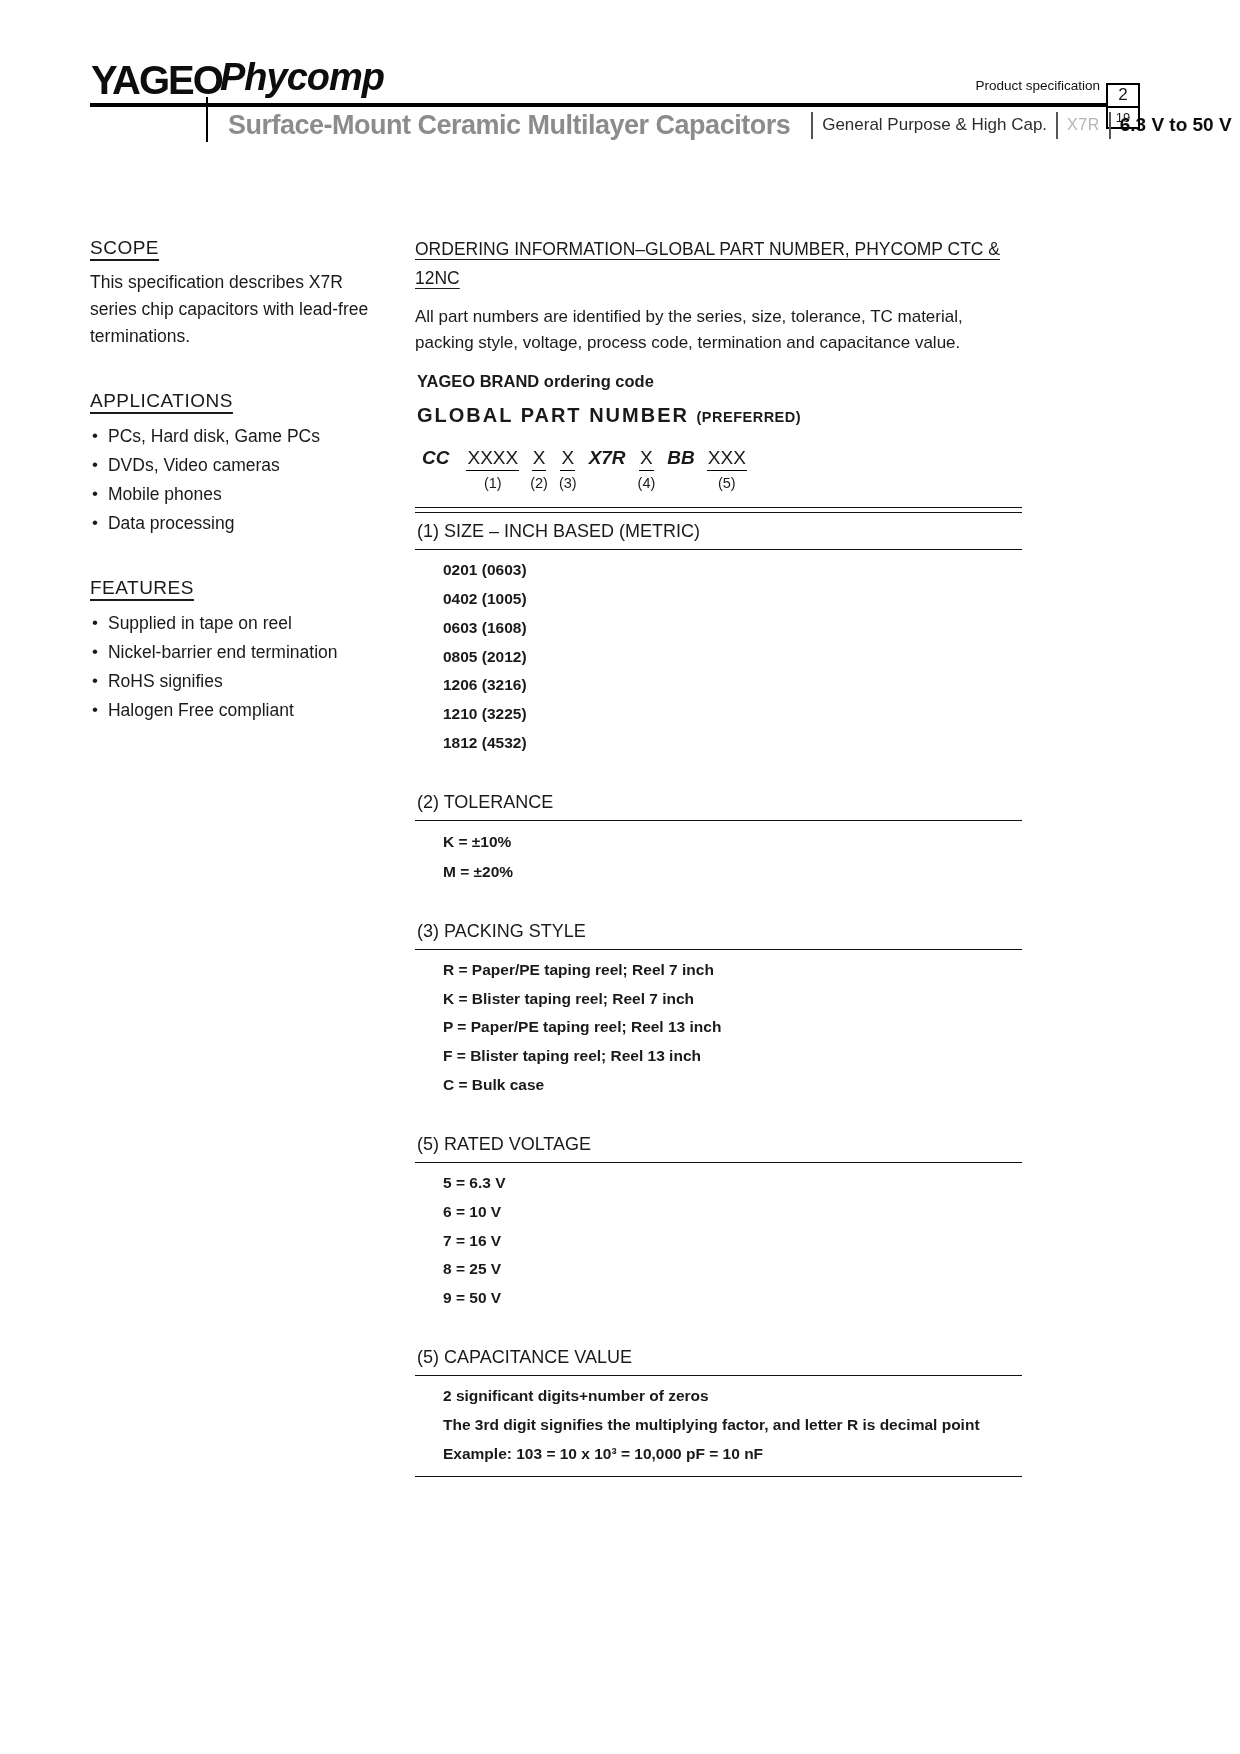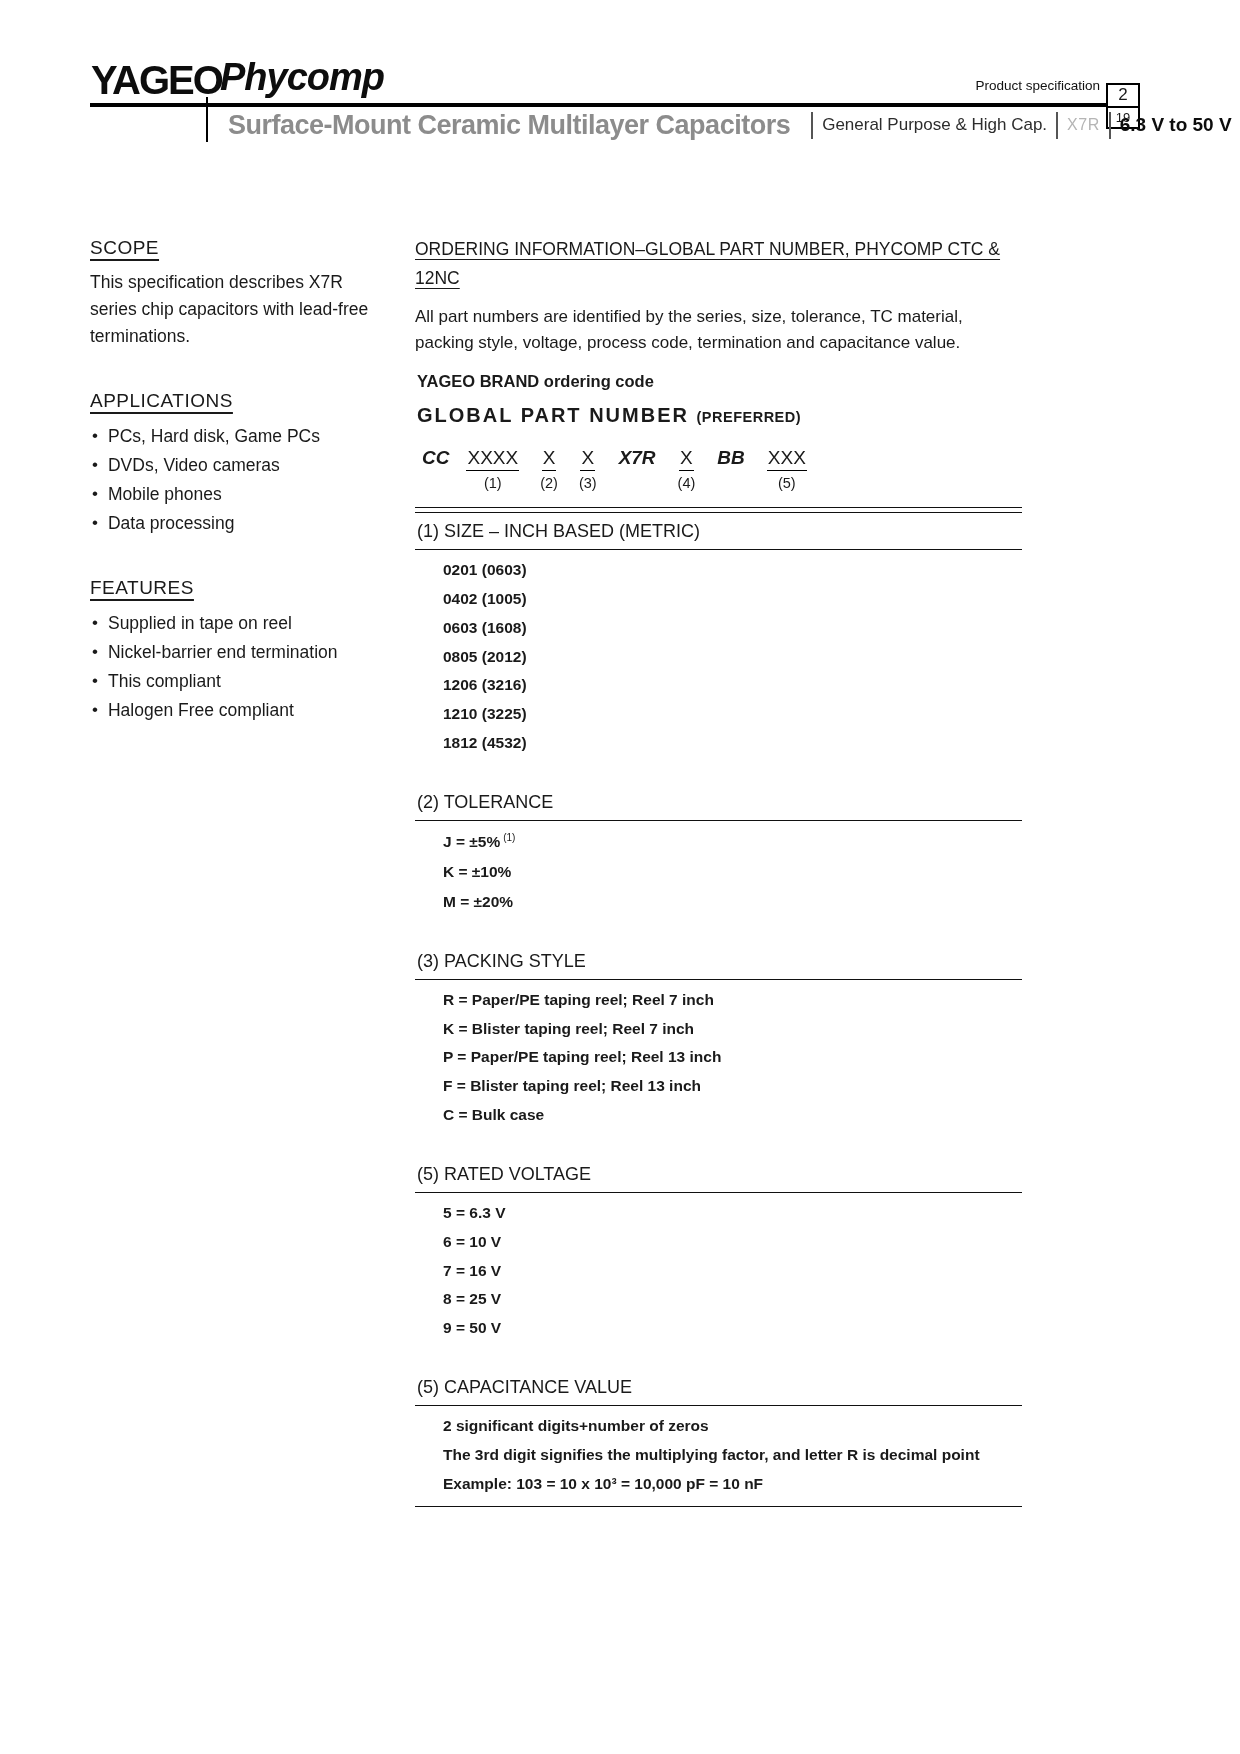"XXXX" .segs { gap: 21px -> 11px }
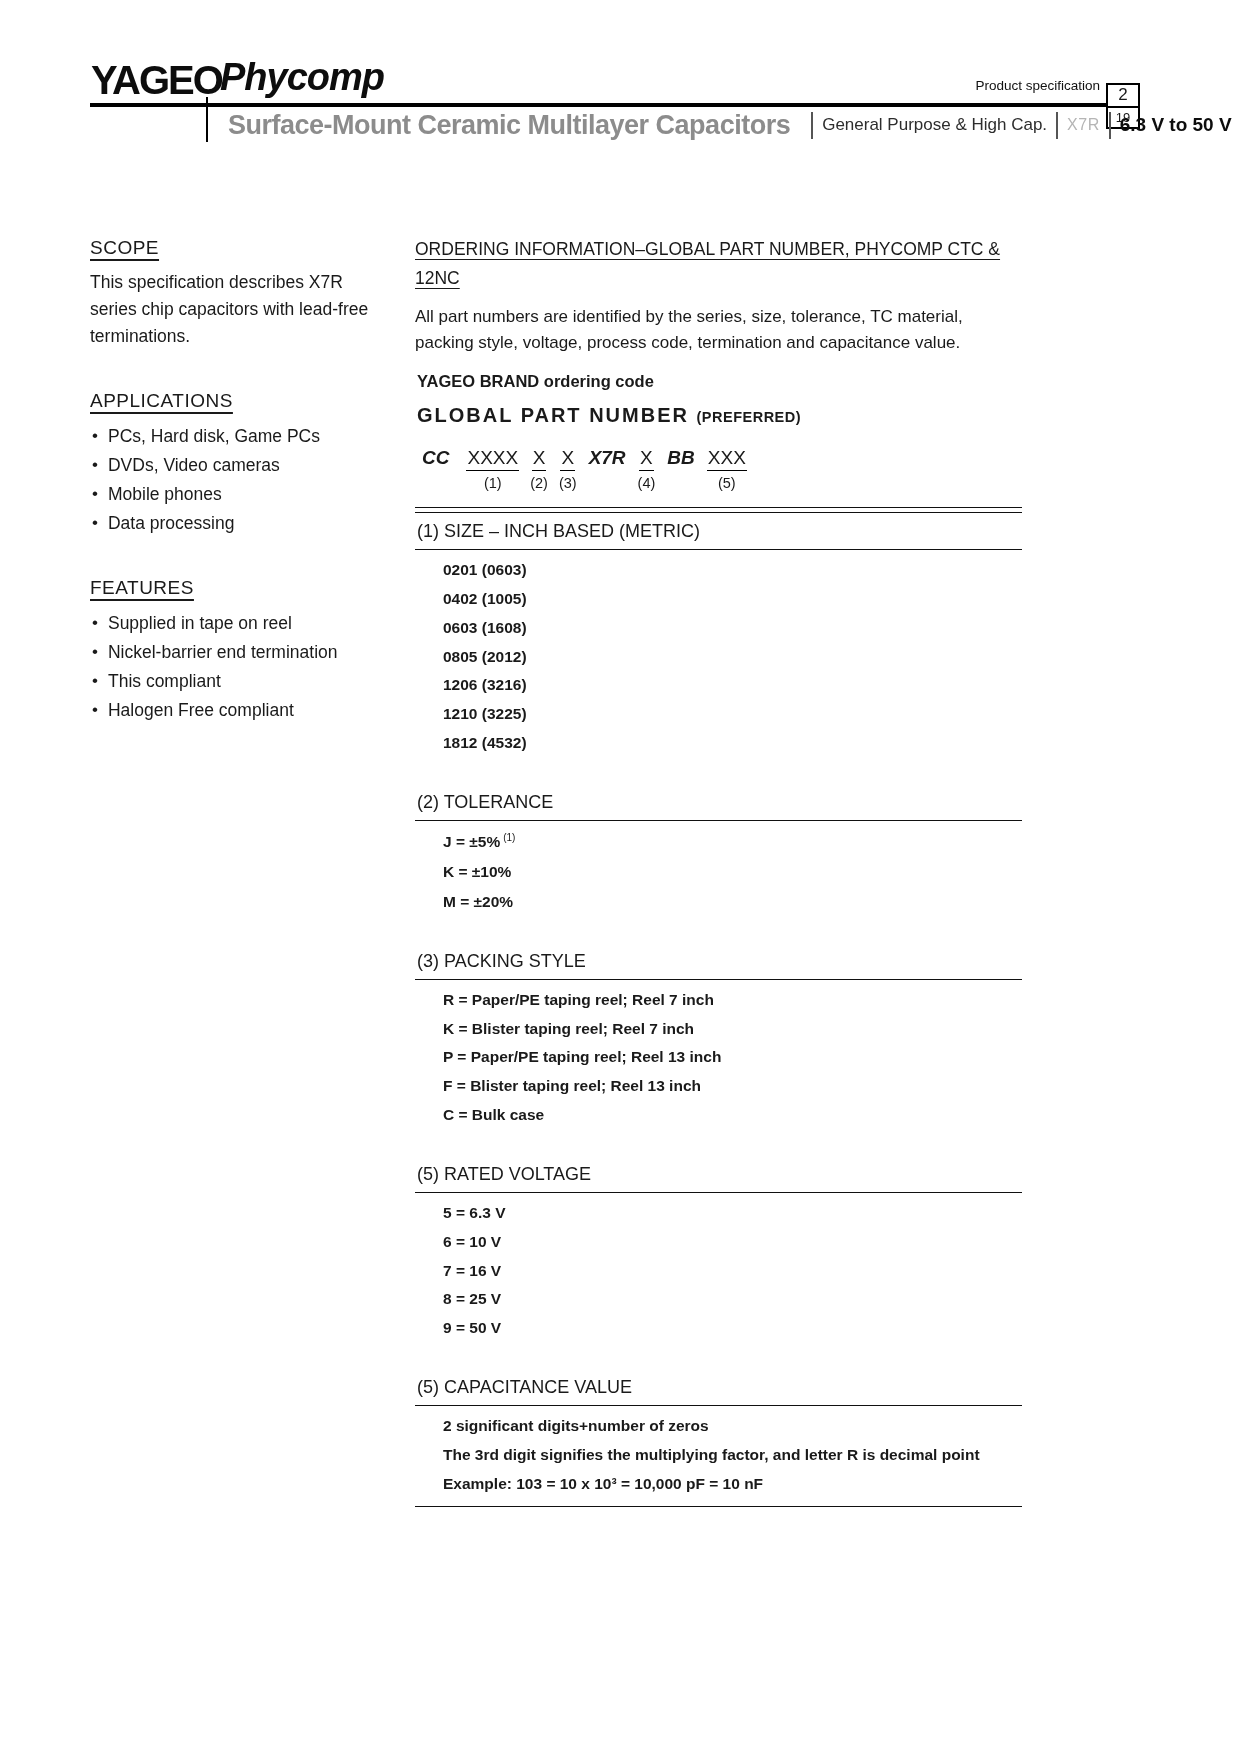"This compliant" li { text: This compliant -> RoHS signifies }
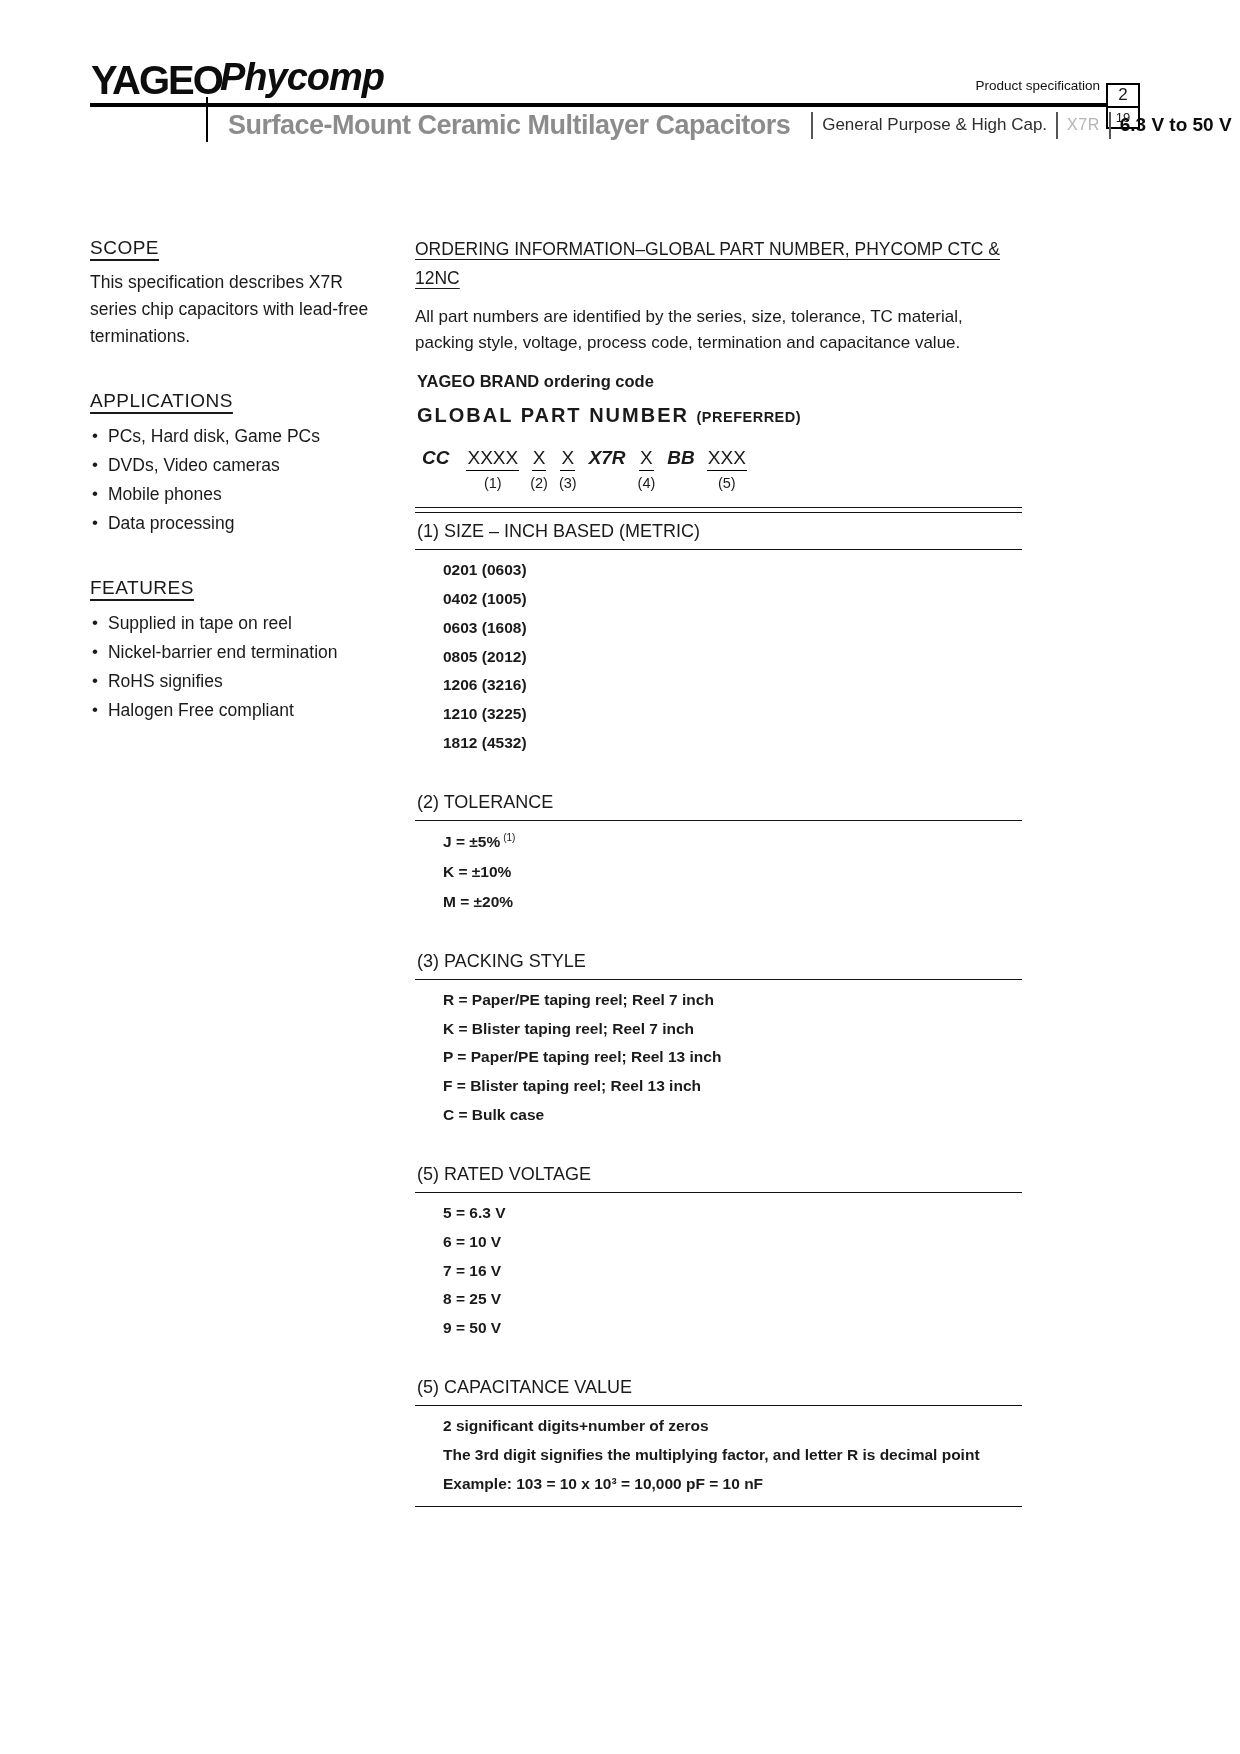"J = ±5% (1)" li { html: <li><span>J = ±5%</span><sup>(1)</sup></li> -> none }
